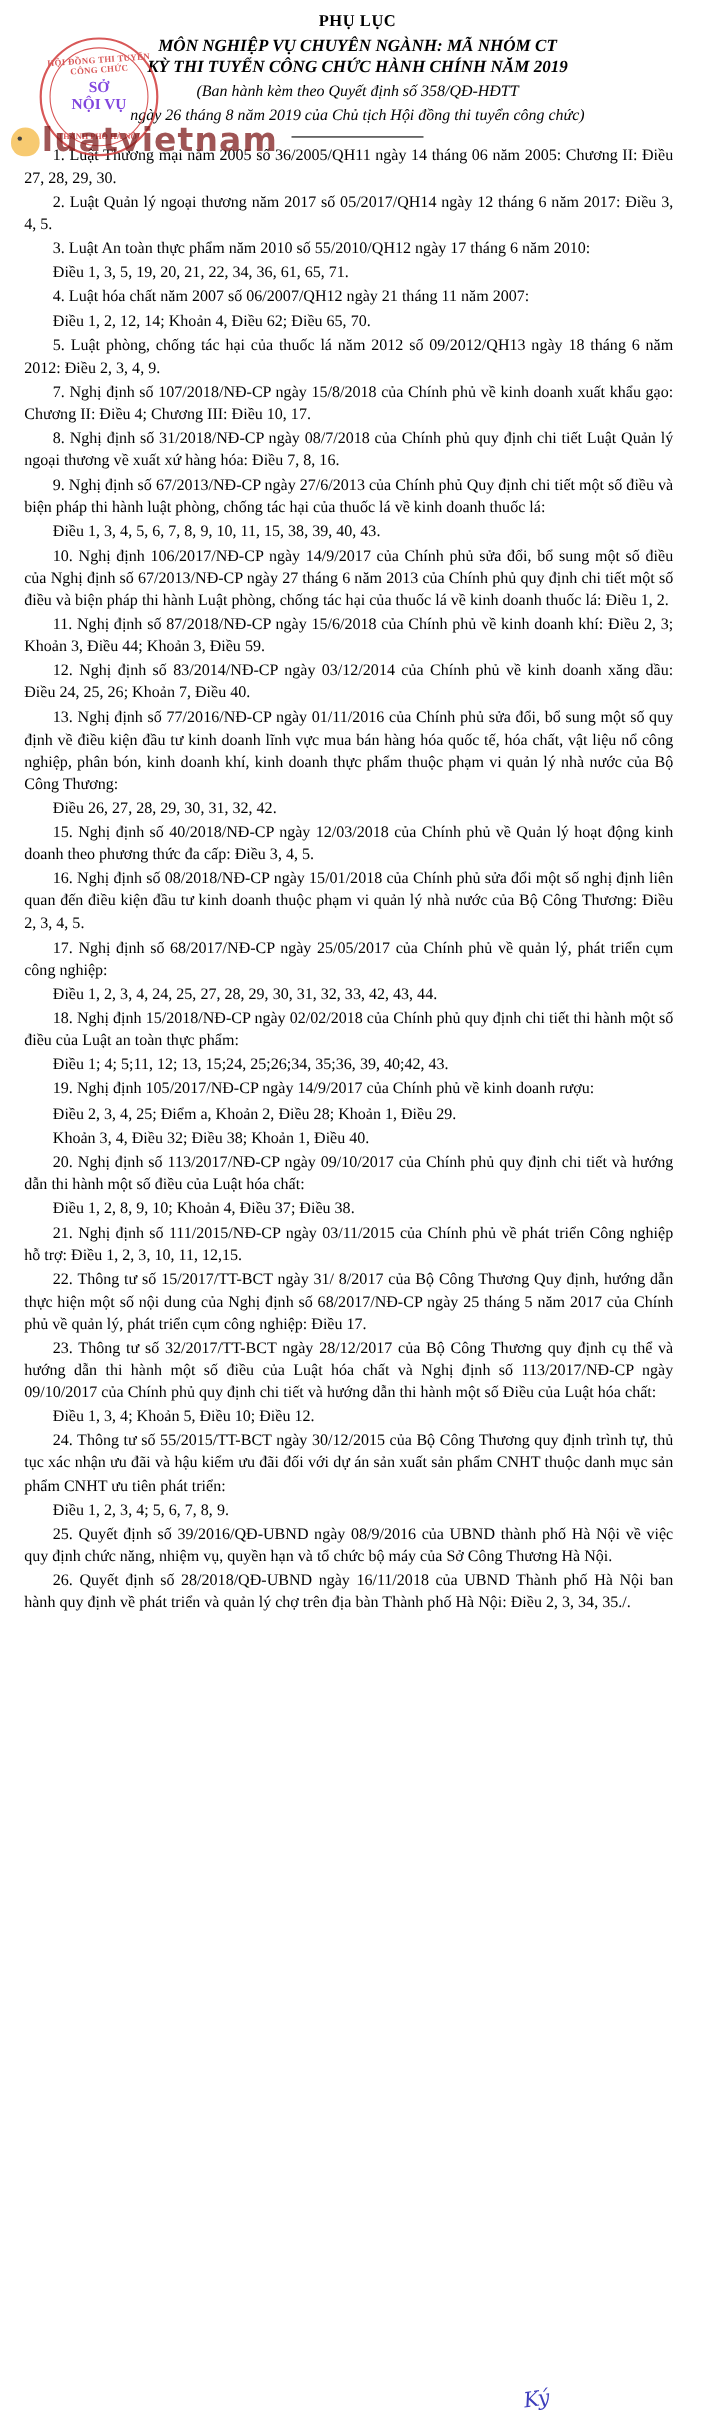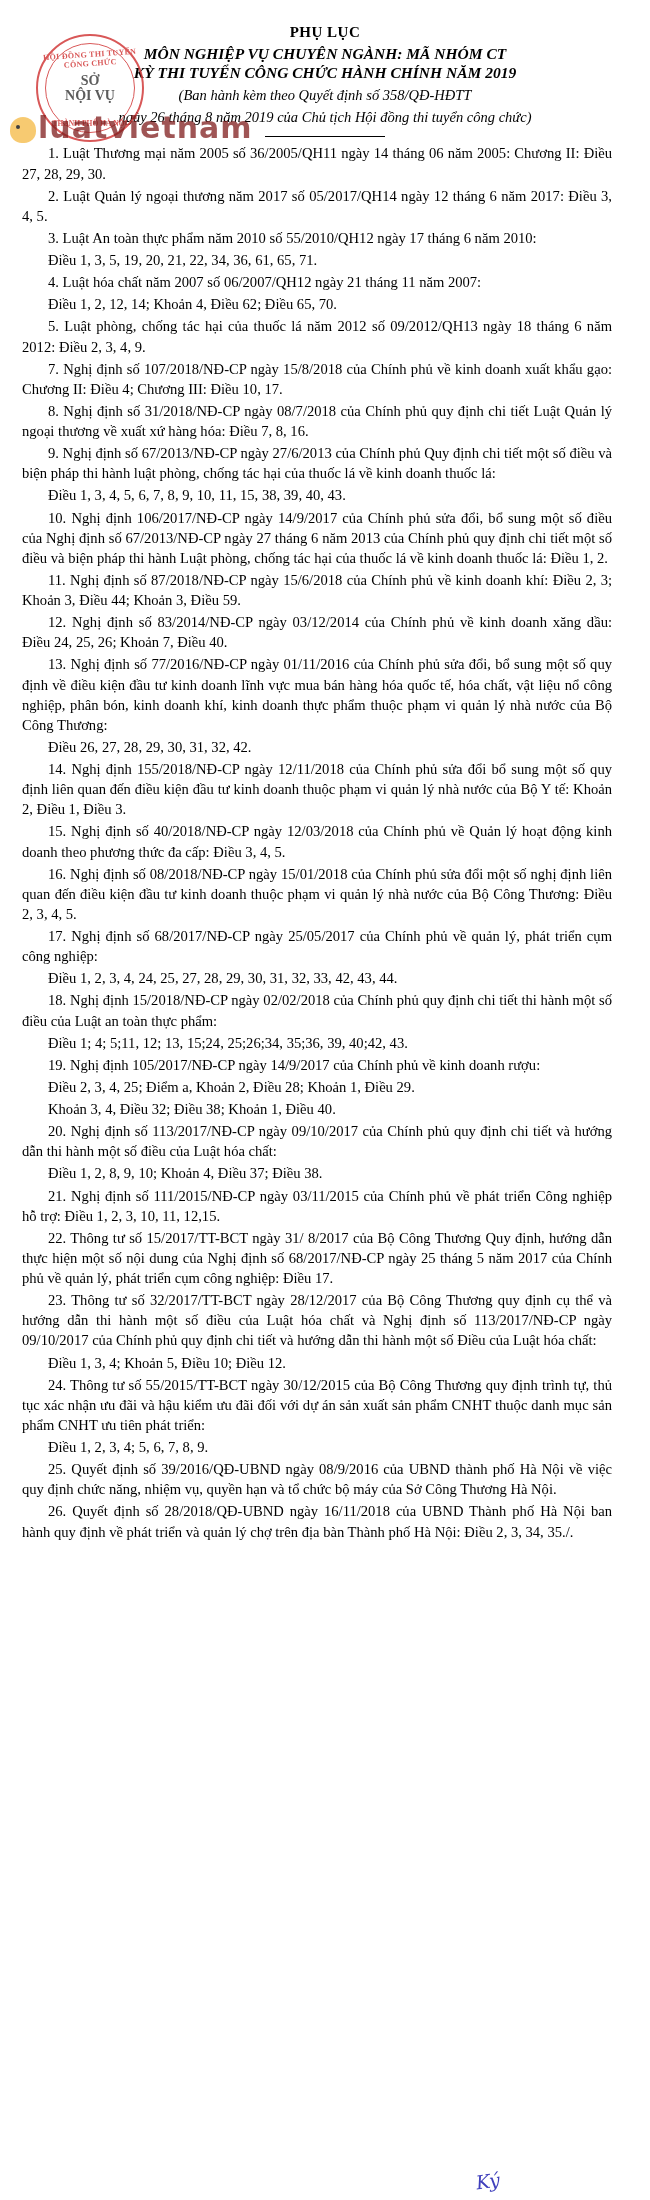"PHỤ LỤC" .header { padding-top: 24px -> 12px }
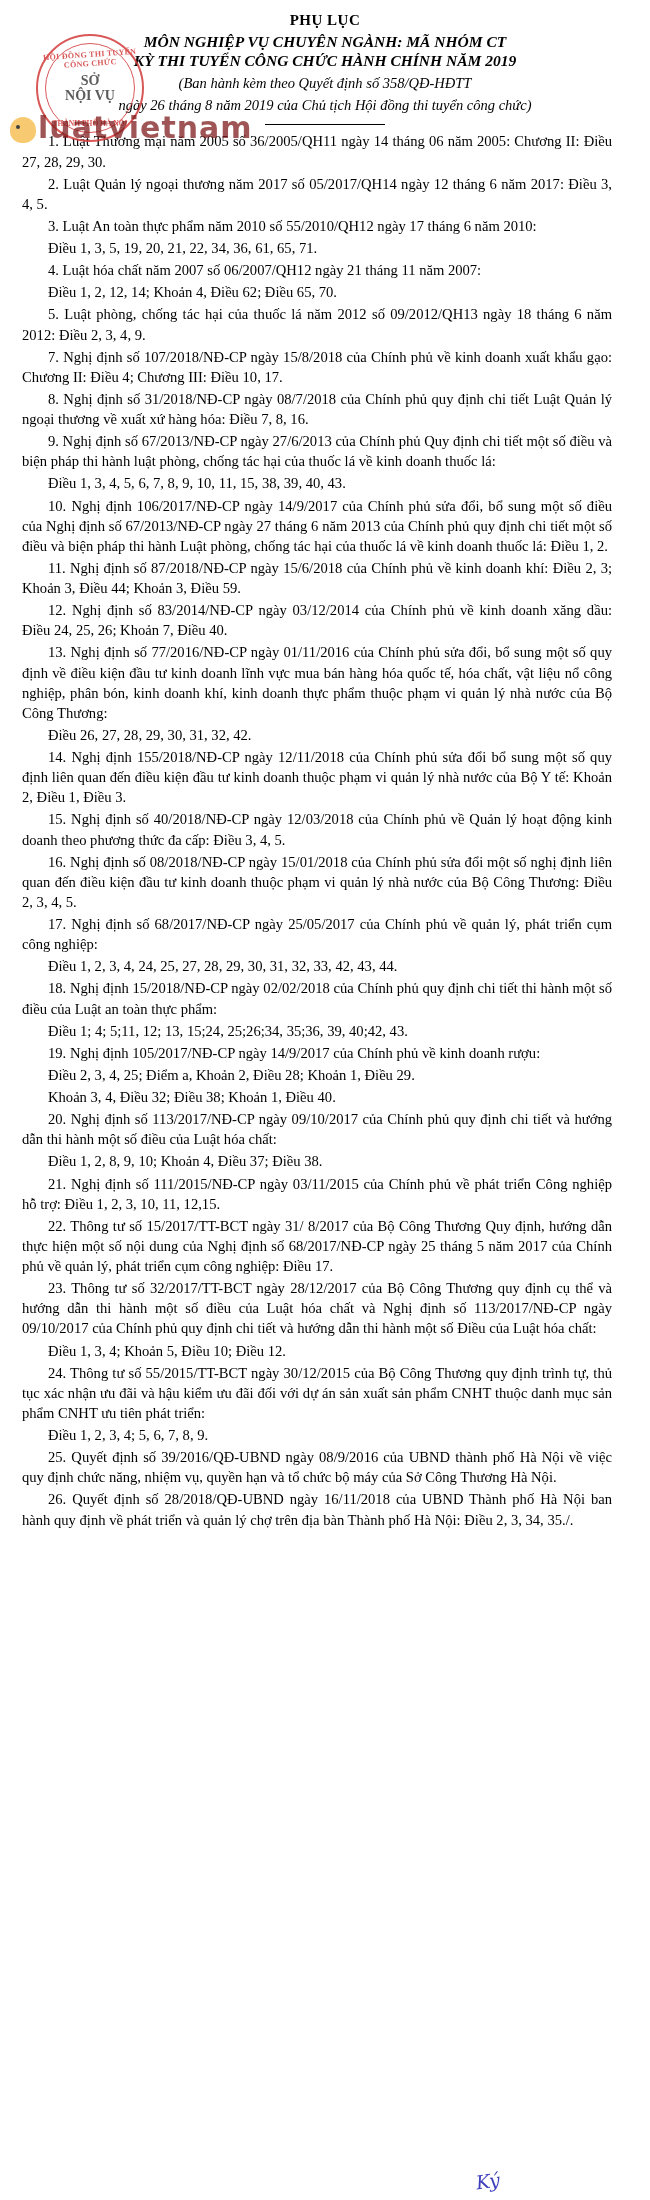"SỞ" .seal .txt-mid { color: #404040 -> #6d28d9 }
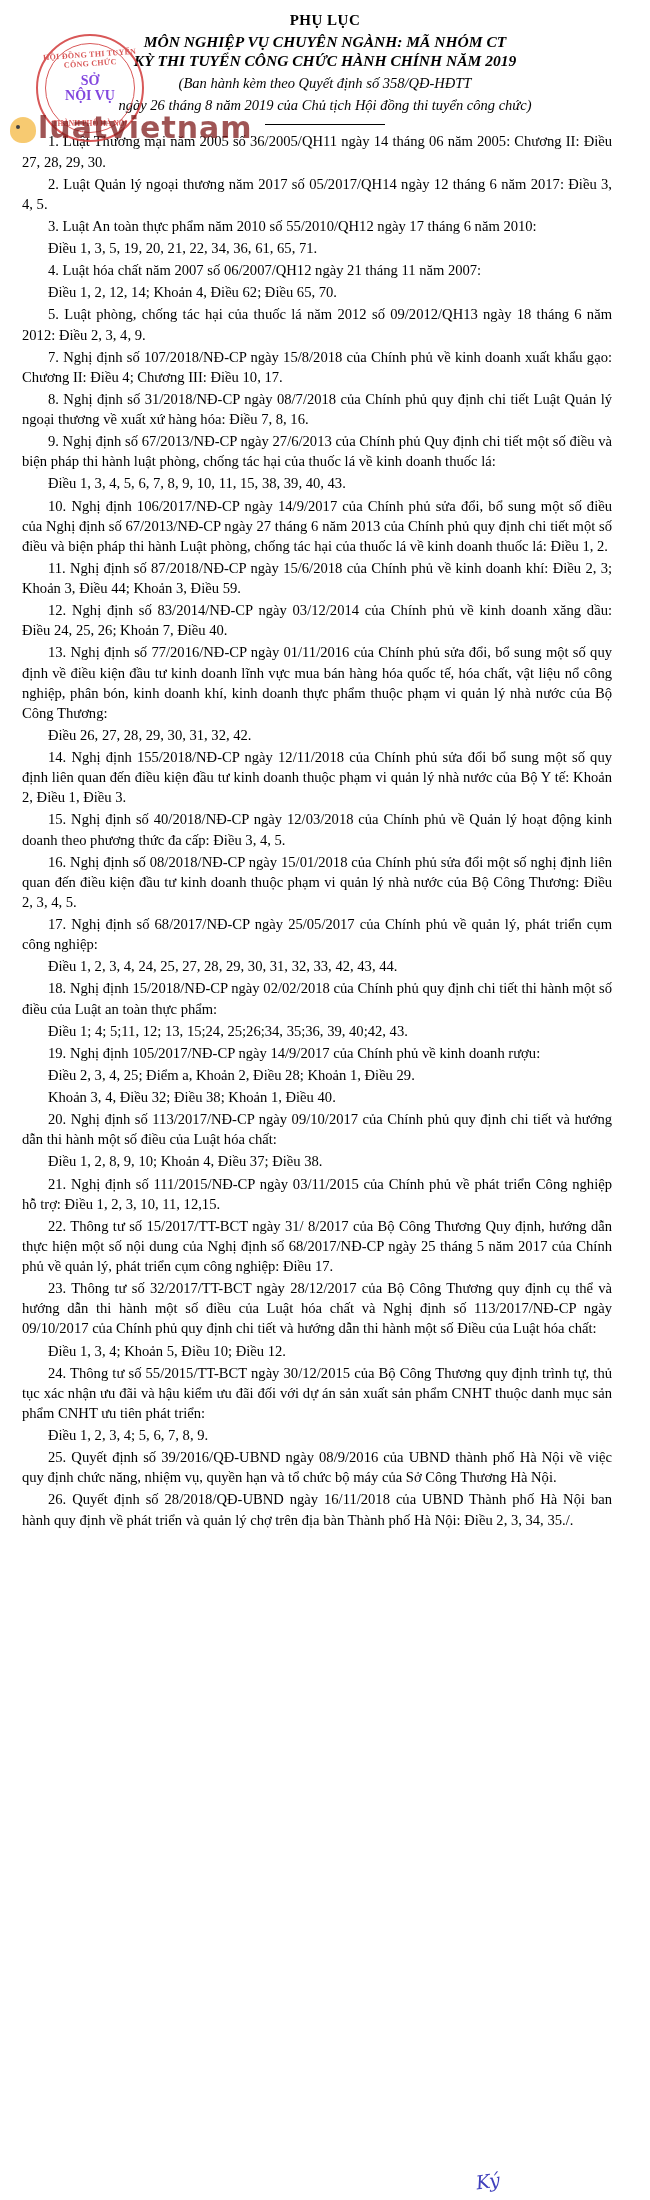"14. Nghị định 155/2018/NĐ-CP ngày" p.item { html: <p>14. Nghị định 155/2018/NĐ-CP ngày 12/11/2018 của Chính phủ sửa đổi bổ sung một số quy định liên quan đến điều kiện đầu tư kinh doanh thuộc phạm vi quản lý nhà nước của Bộ Y tế: Khoản 2, Điều 1, Điều 3.</p> -> none }
